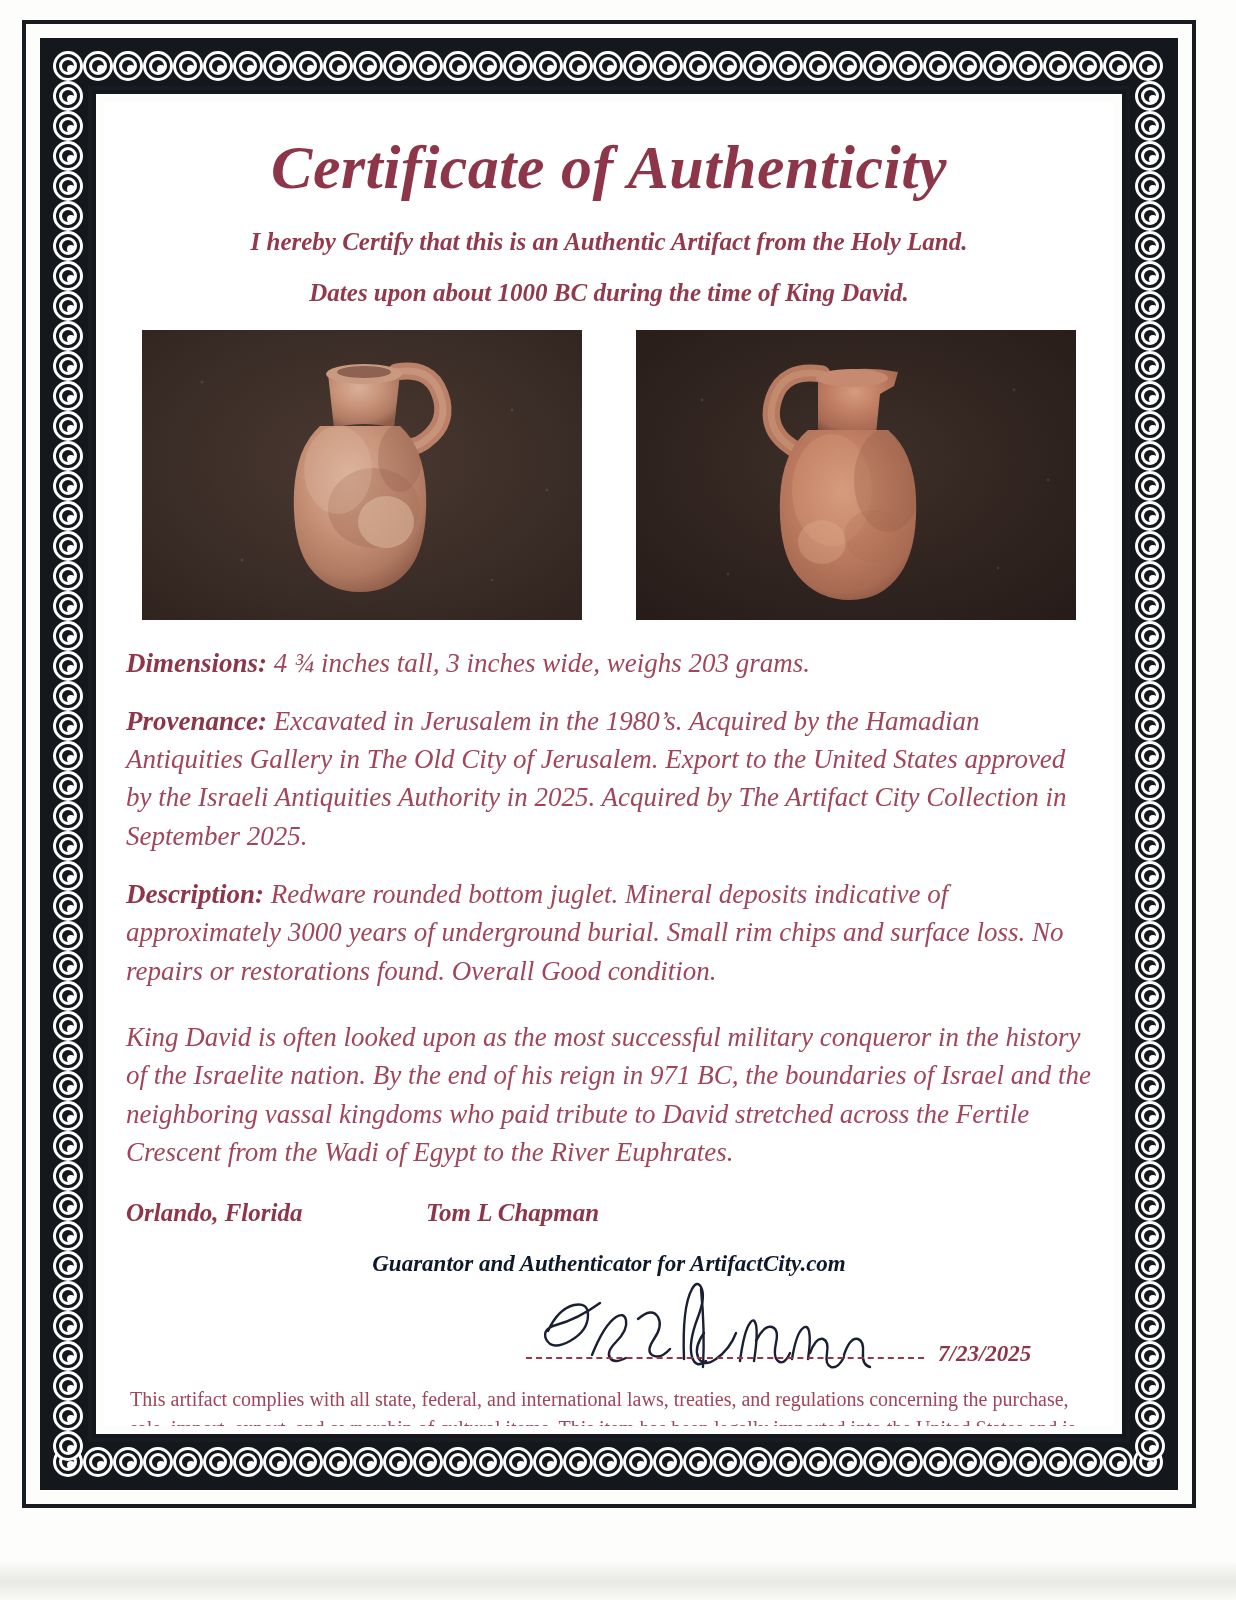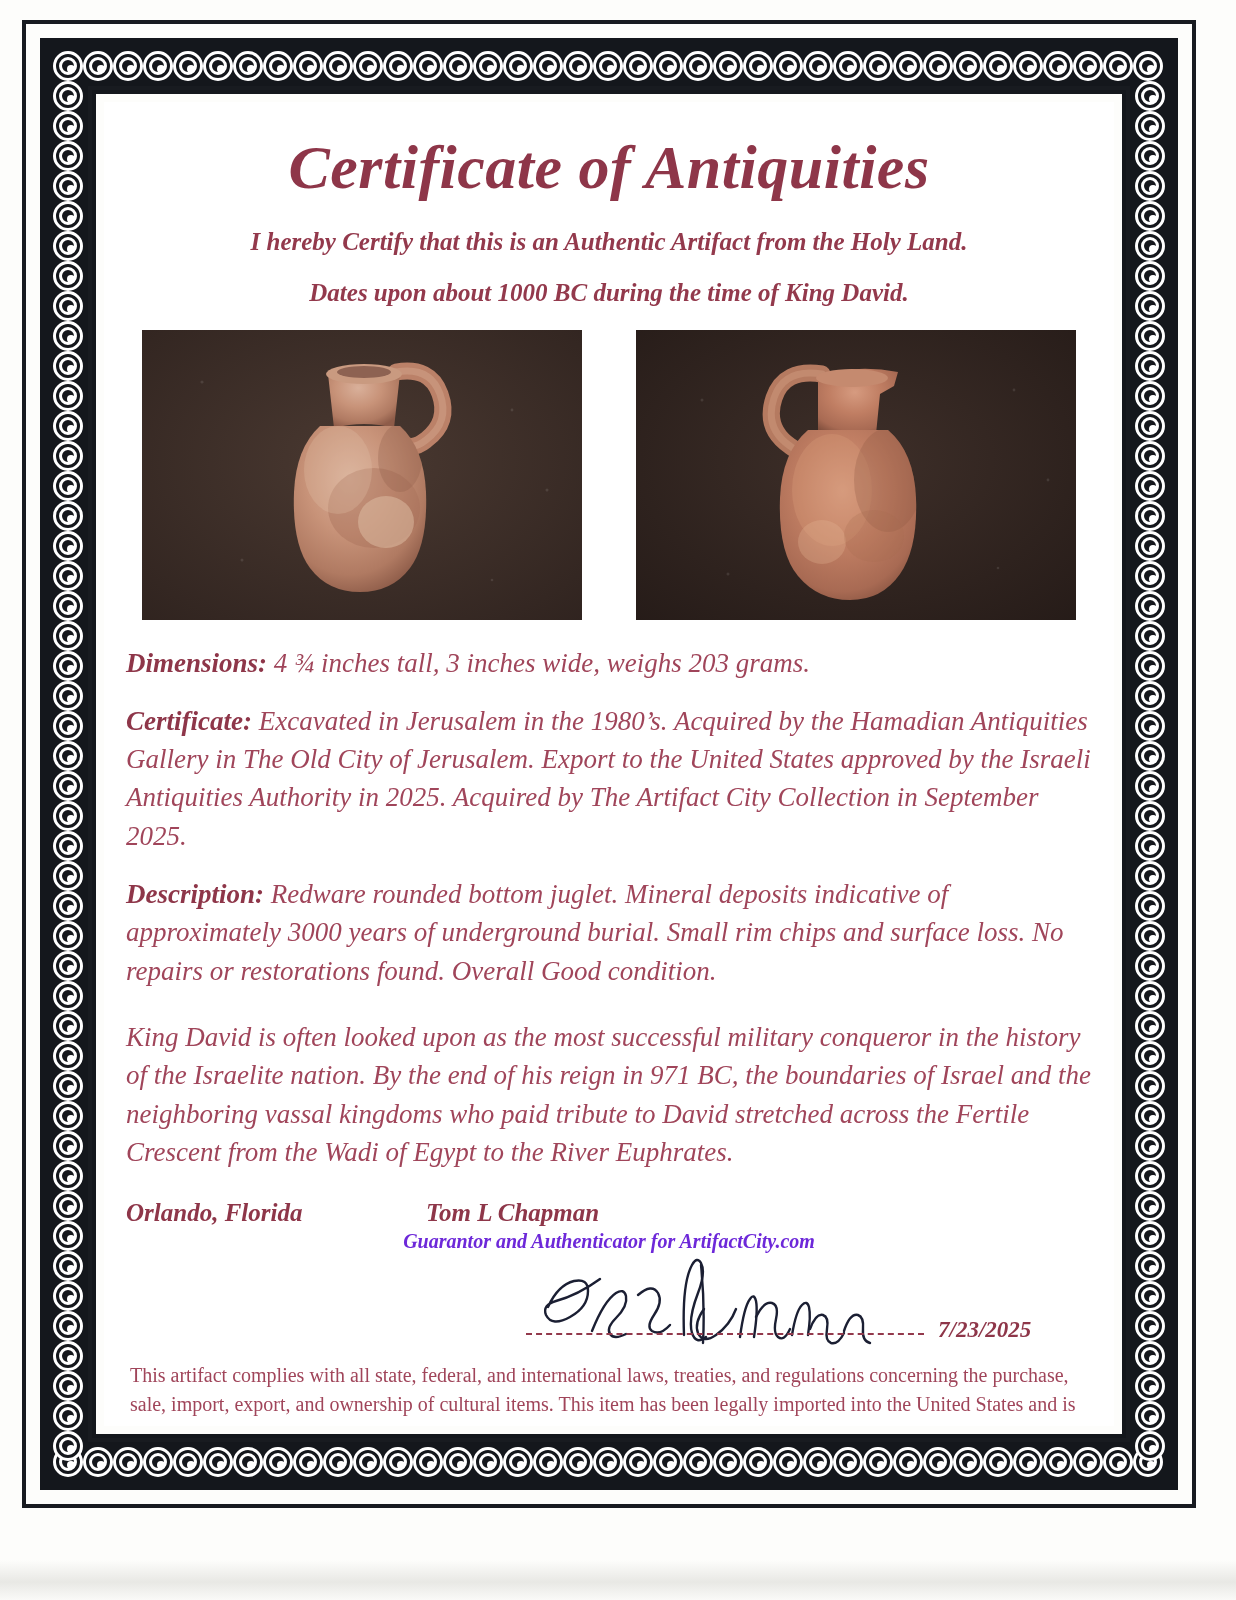"Certificate of Antiquities" h1.cert-title { text: Antiquities -> Authenticity }
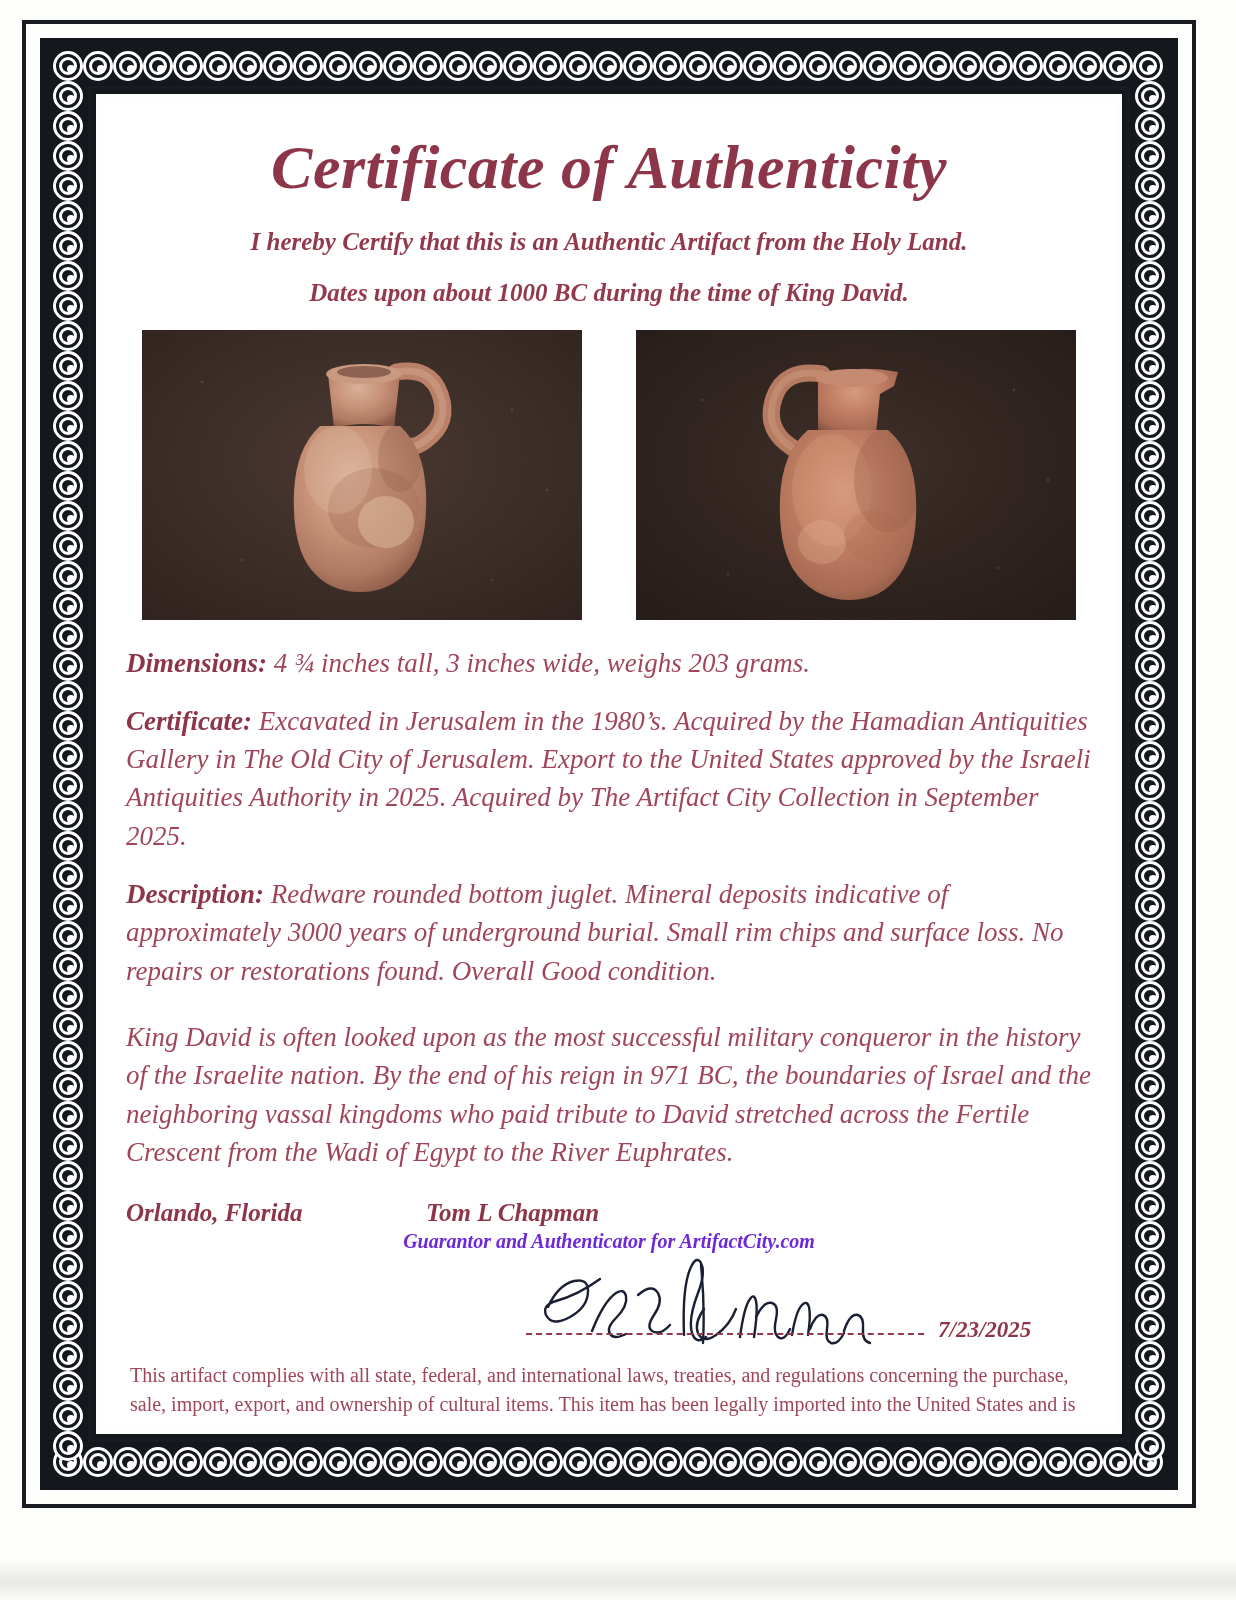"Certificate:" span.lead { text: Certificate -> Provenance }
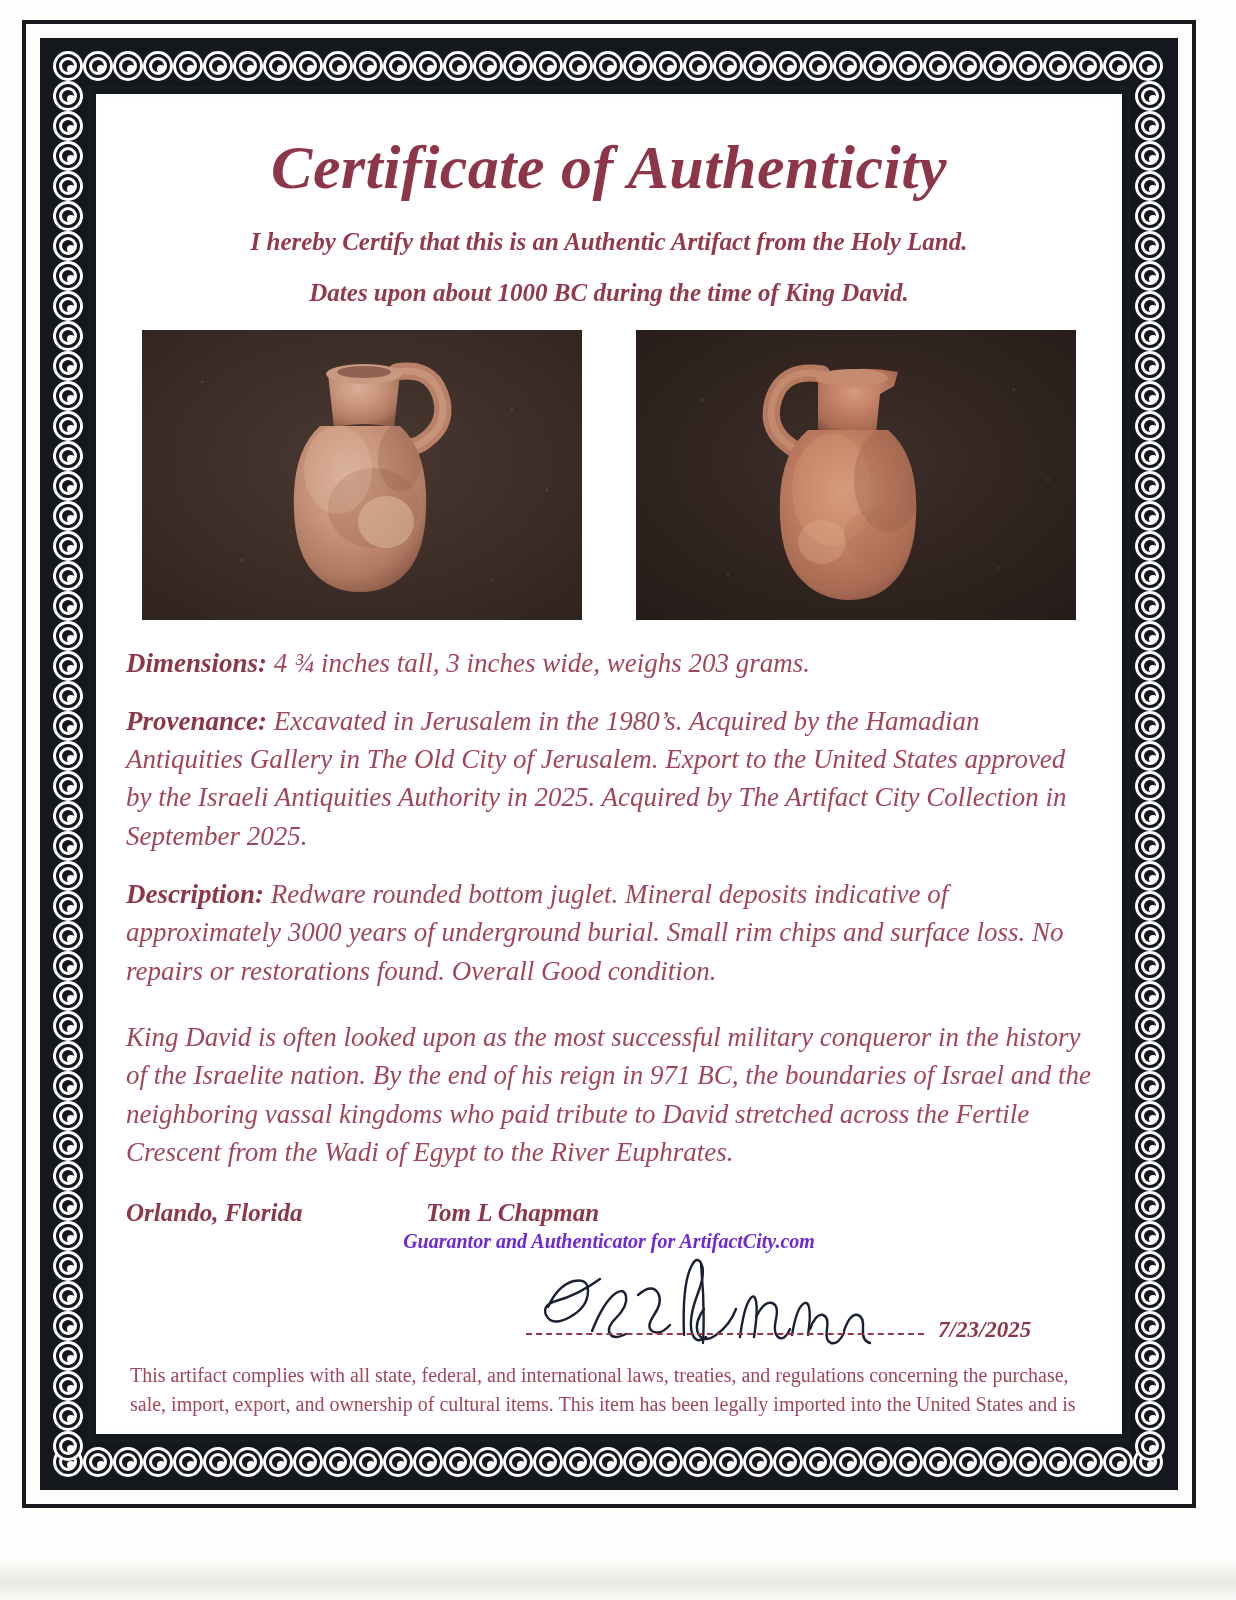"Guarantor and Authenticator for" #guarantor-line { color: #6d28d9 -> #0f172a; font-size: 20px -> 23px; margin: 3px 0 0 0 -> 24px 0 0 0 }
